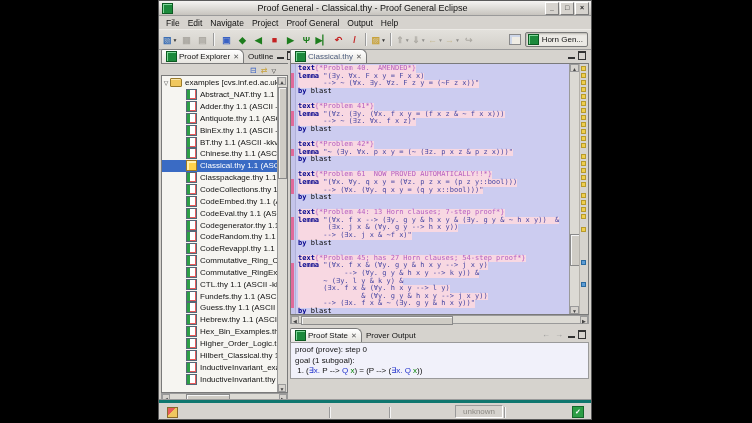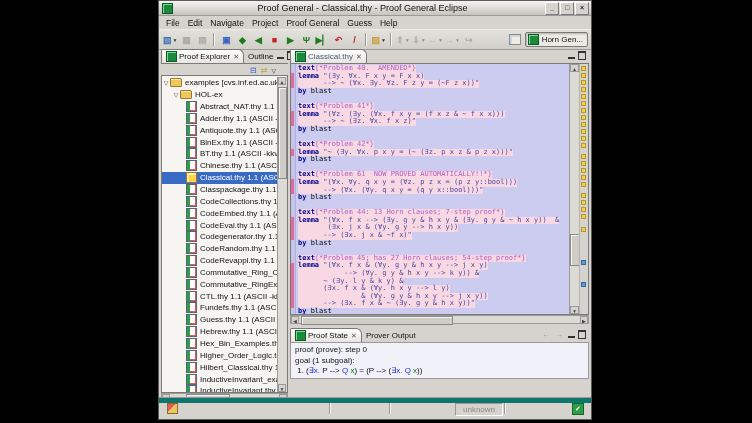"Guess" span.menu-item { text: Guess -> Output }
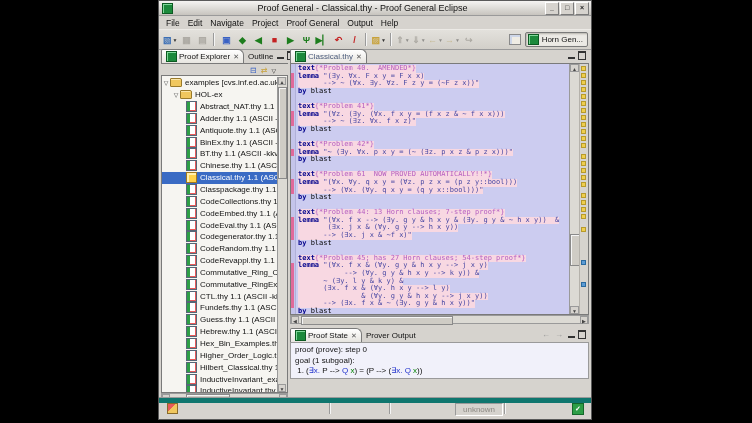"HOL-ex" div.trow { html: <div> <span>▽</span> <span></span> <span>HOL-ex</span> </div> -> none }
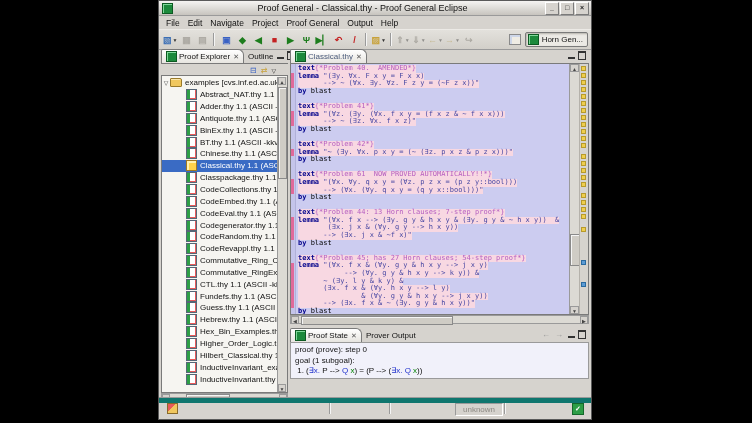"unknown" .statusbar { align-items: flex-start -> flex-end; border-top: 5px solid #0f766e -> 3px solid #0f766e }
